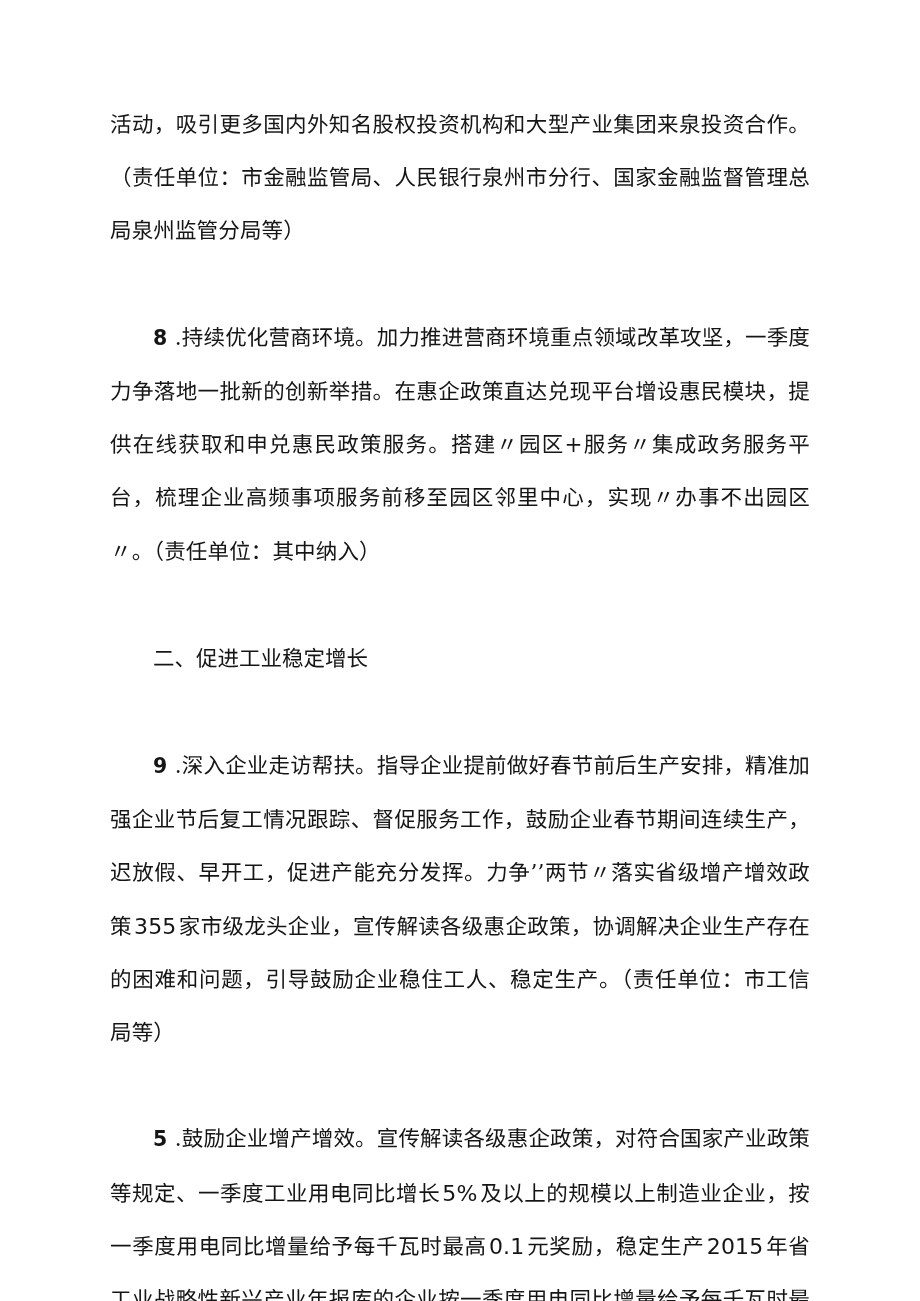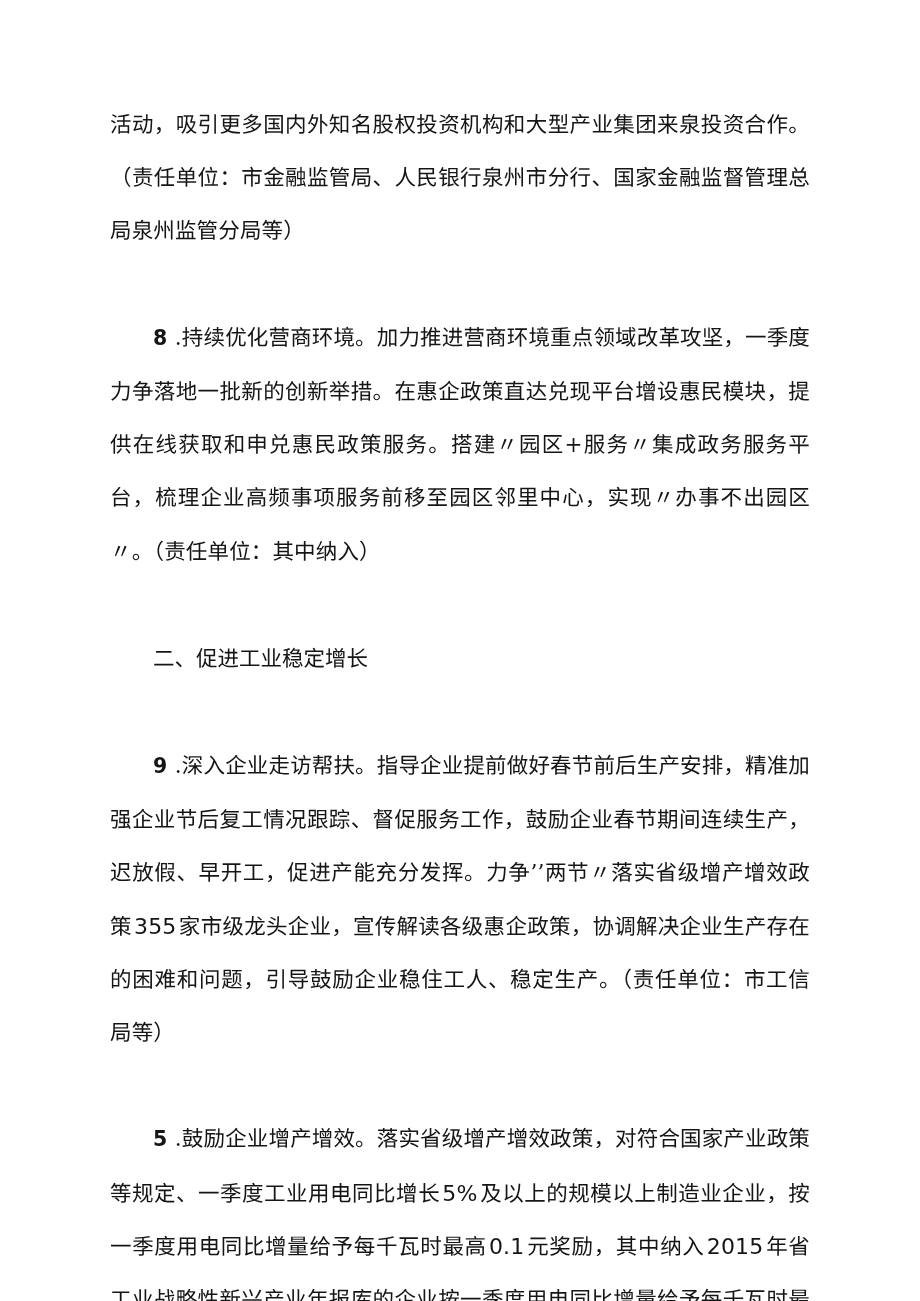".鼓励企业增产增效。落实省级增产增效政策，对符合国家产业政策等规定、一季度工业用" span { text: 落实省级增产增效 -> 宣传解读各级惠企 }
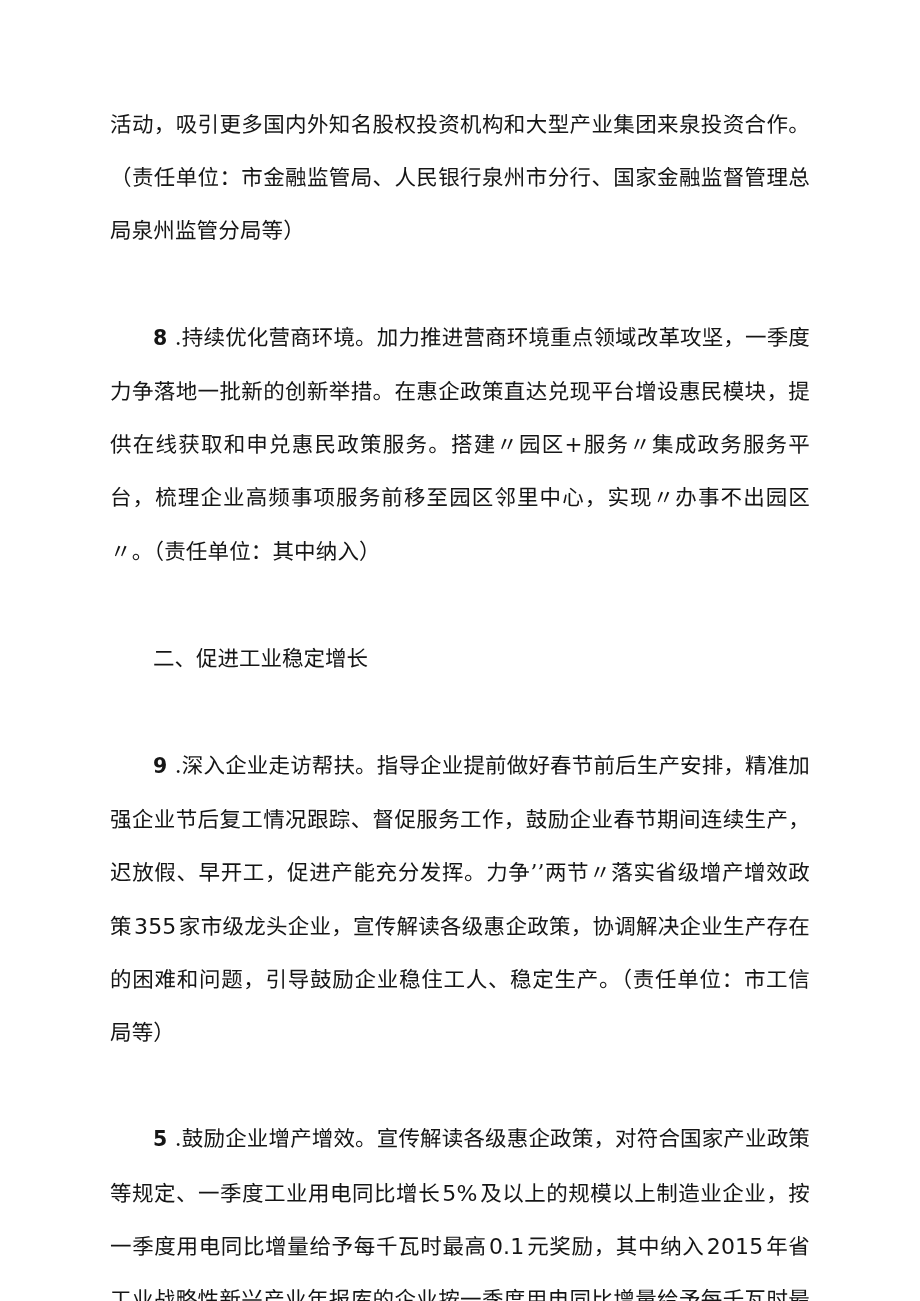"元奖励，其中纳入" span { text: 其中纳入 -> 稳定生产 }
